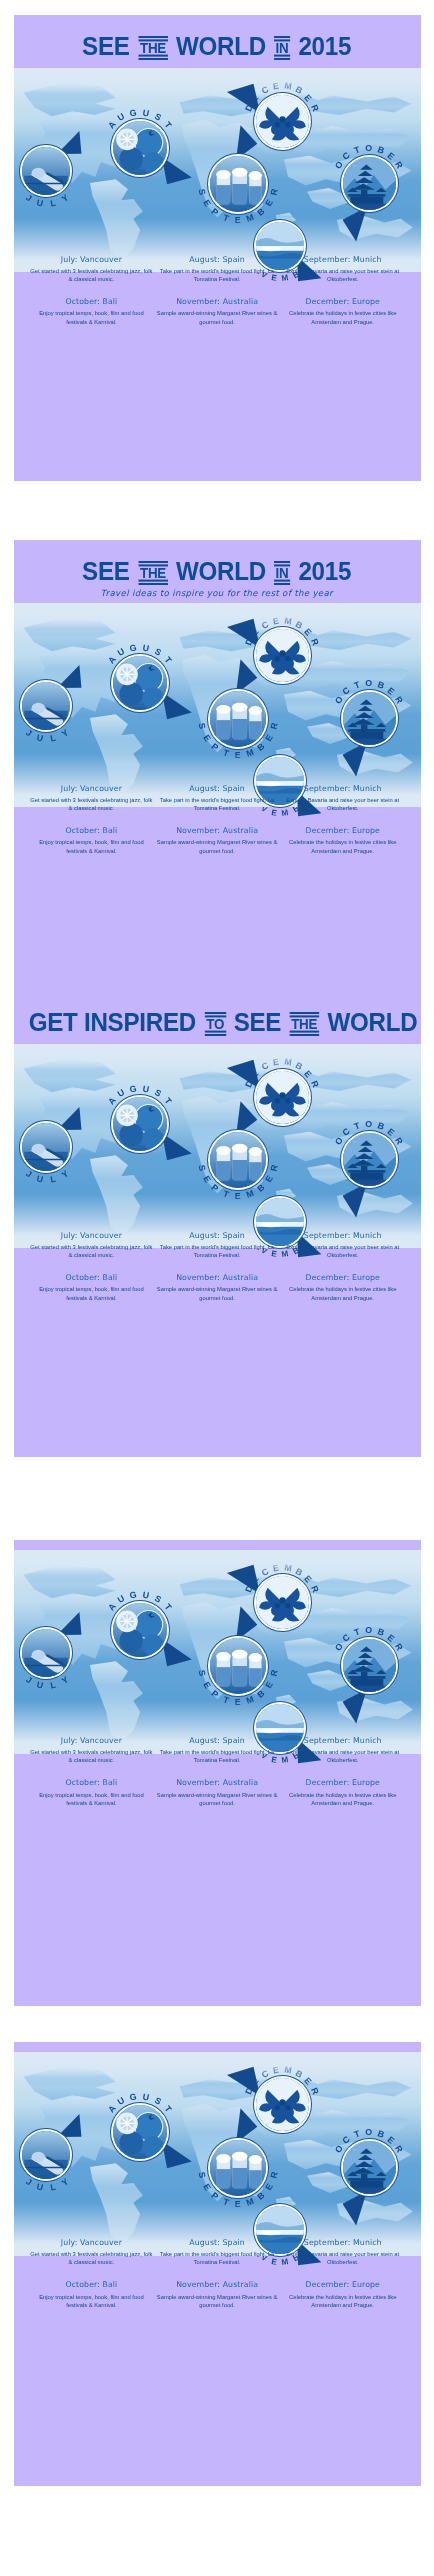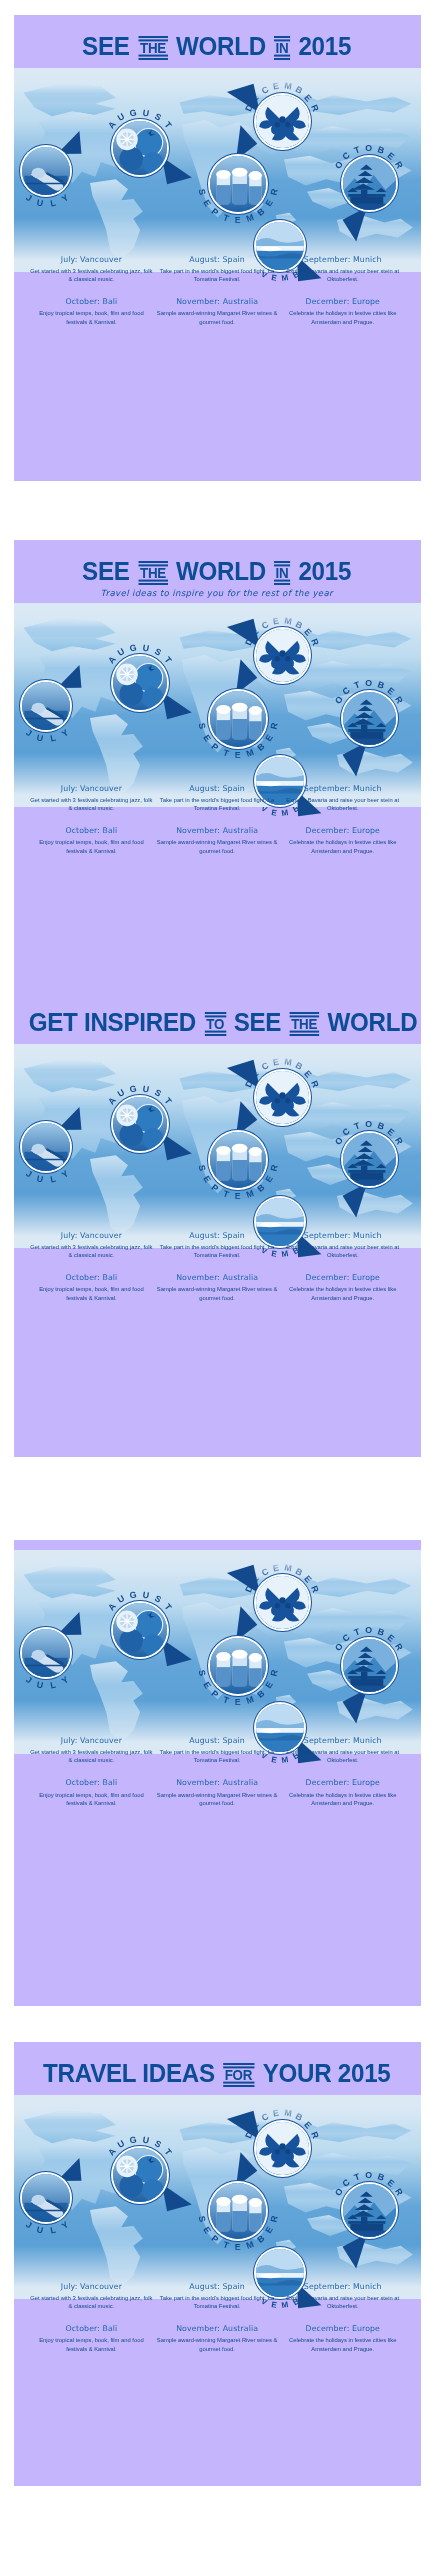"TRAVEL IDEAS FOR YOUR 2015" div.title-wrap { html: <div> <h1><span>TRAVEL IDEAS</span> <span>FOR</span> <span>YOUR 2015</span></h1> </div> -> none }
